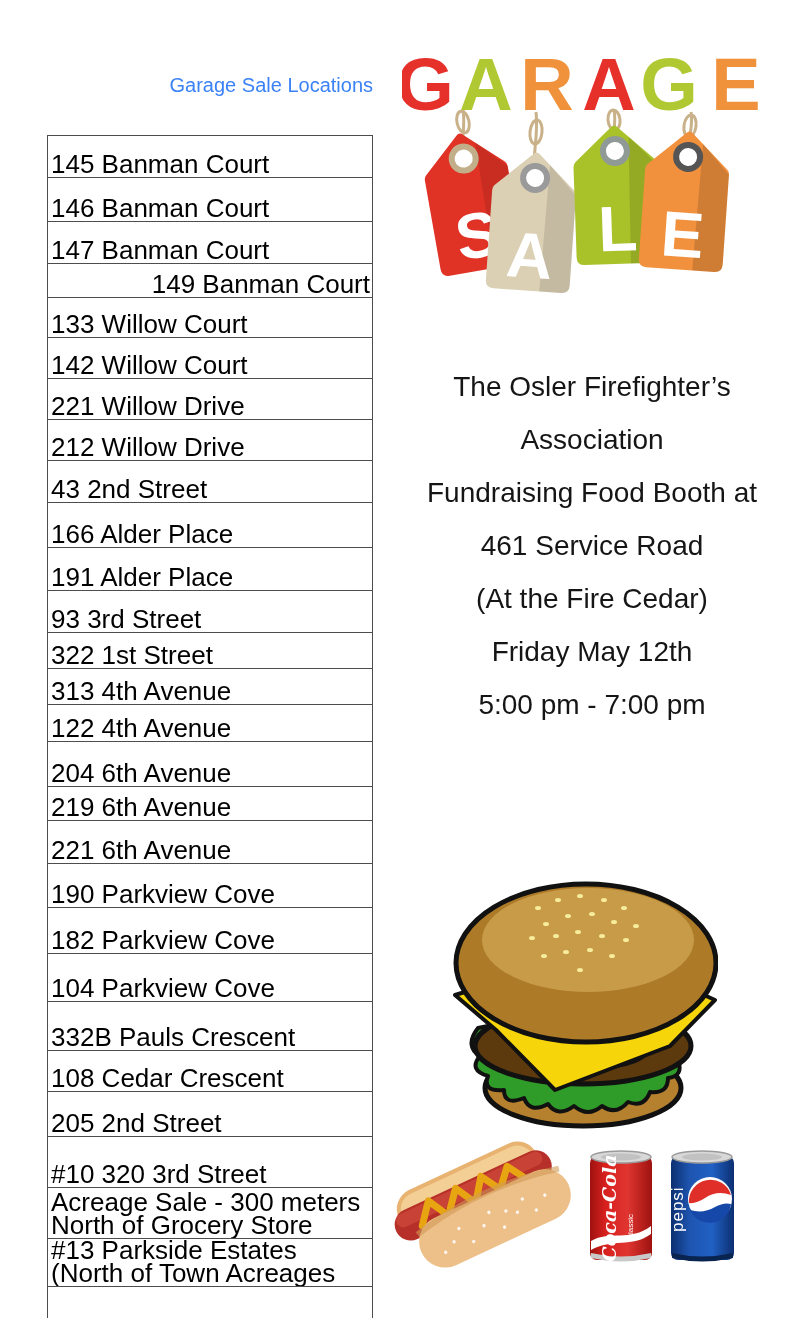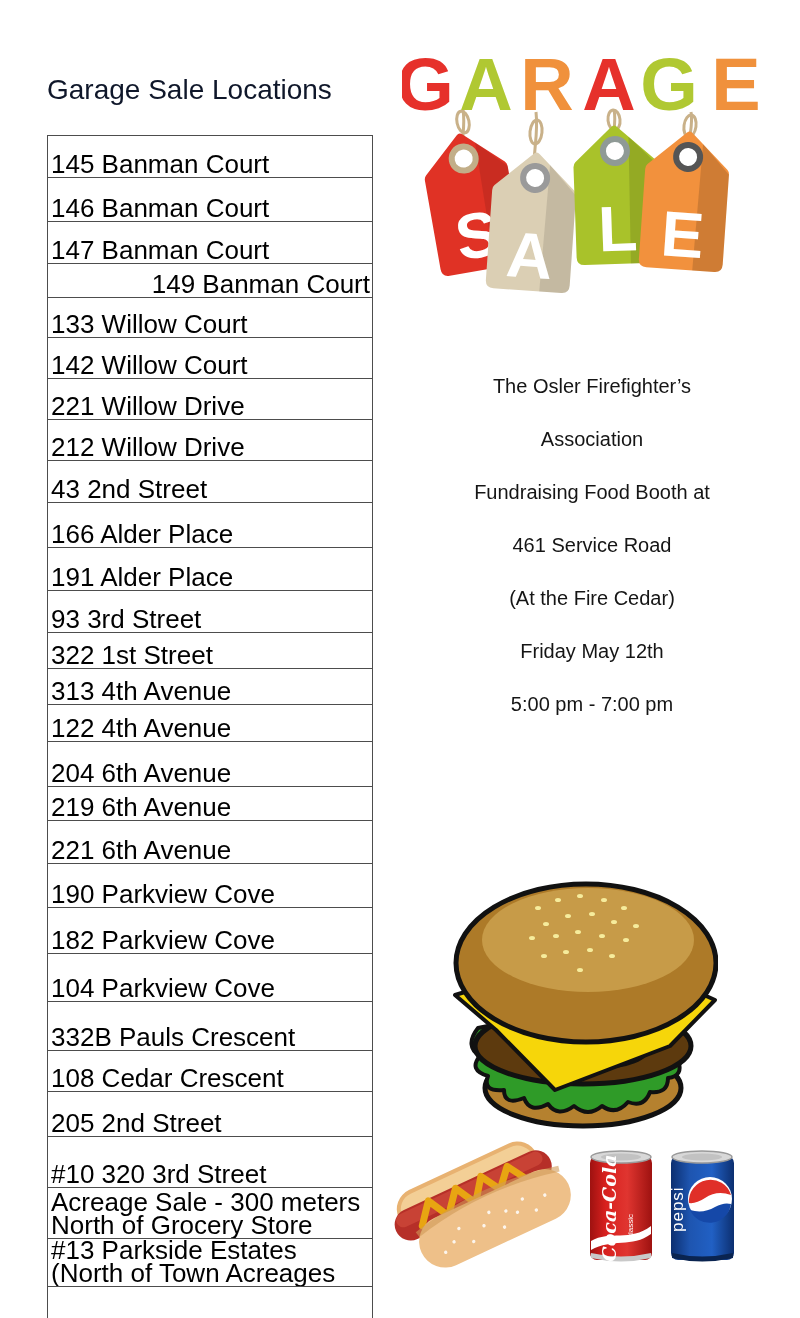"Garage Sale Locations" .left-title { color: #0f172a -> #3b82f6; font-size: 28px -> 20px; text-align: left -> right }
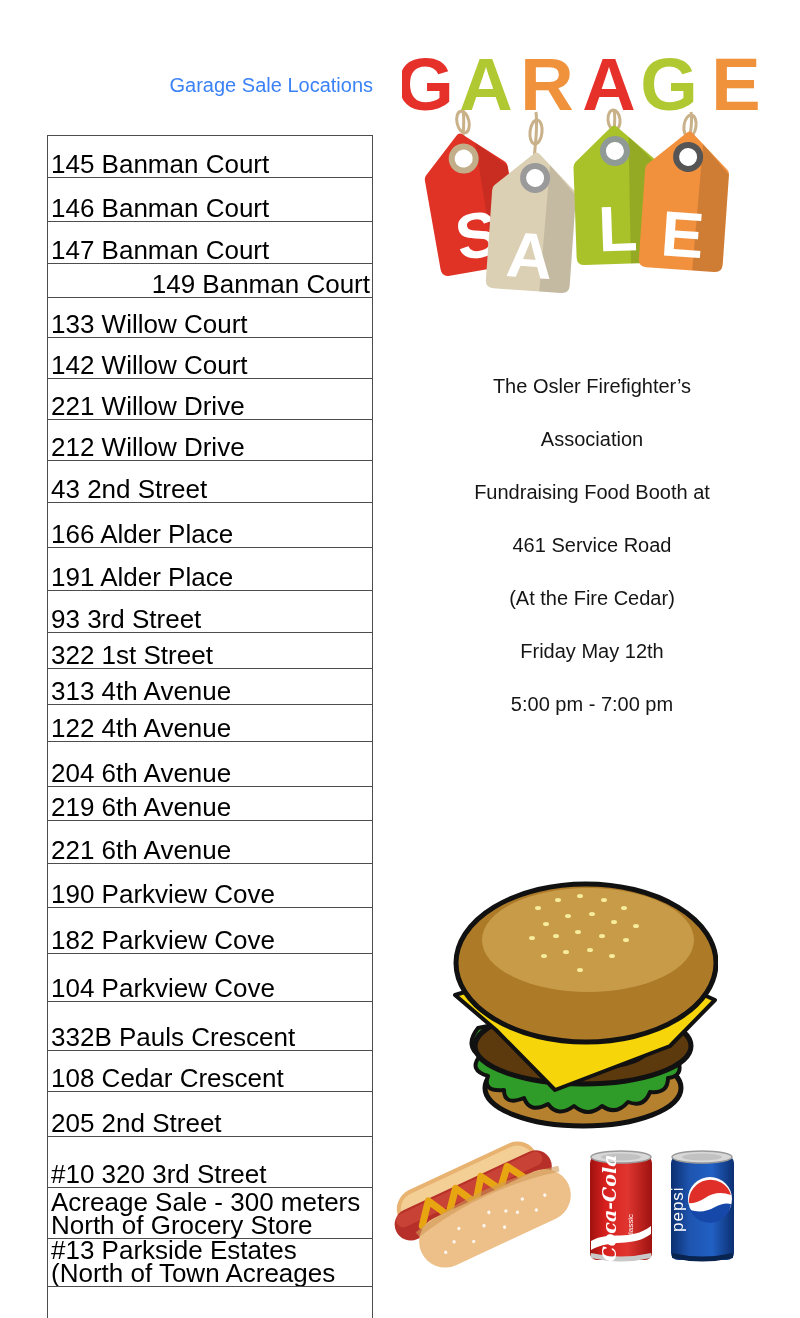"The Osler Firefighter’s" .invite-line { font-size: 20px -> 28px }
